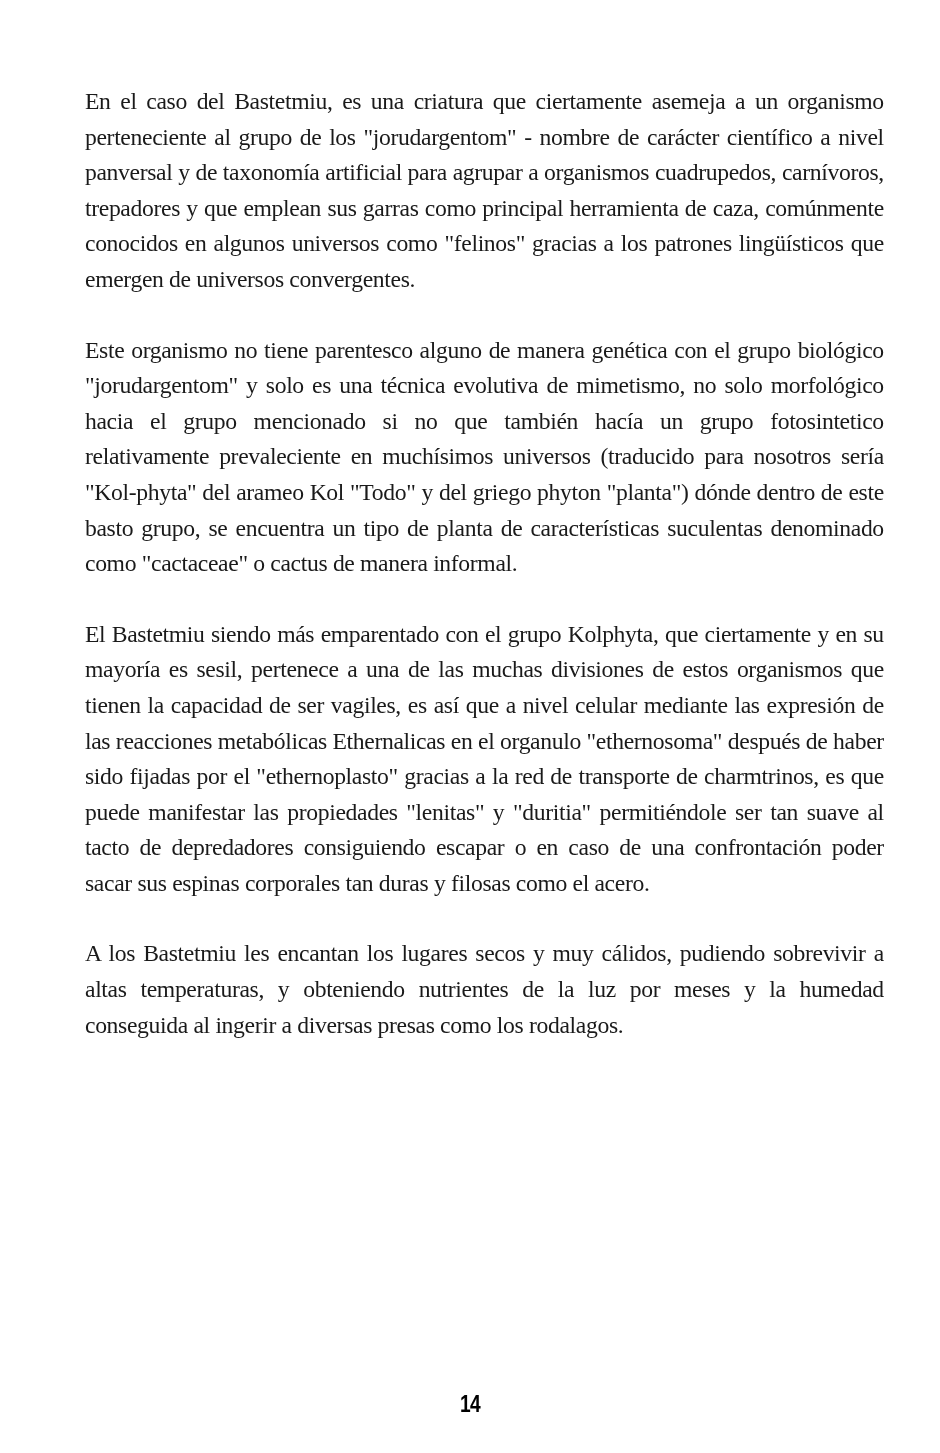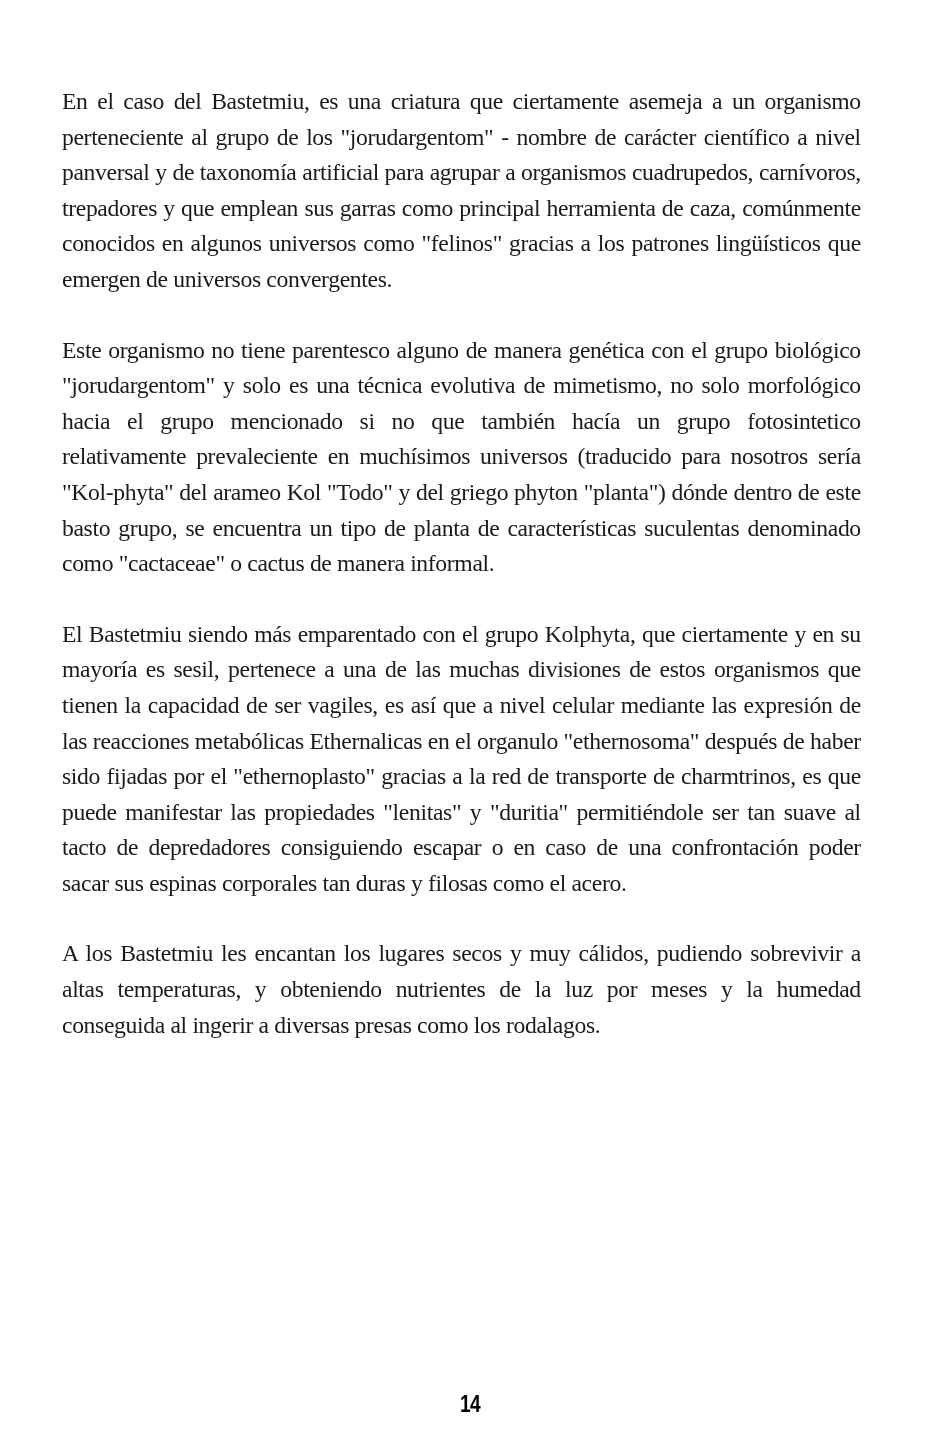"En el caso del Bastetmiu," .page { left: 62px -> 85px }
